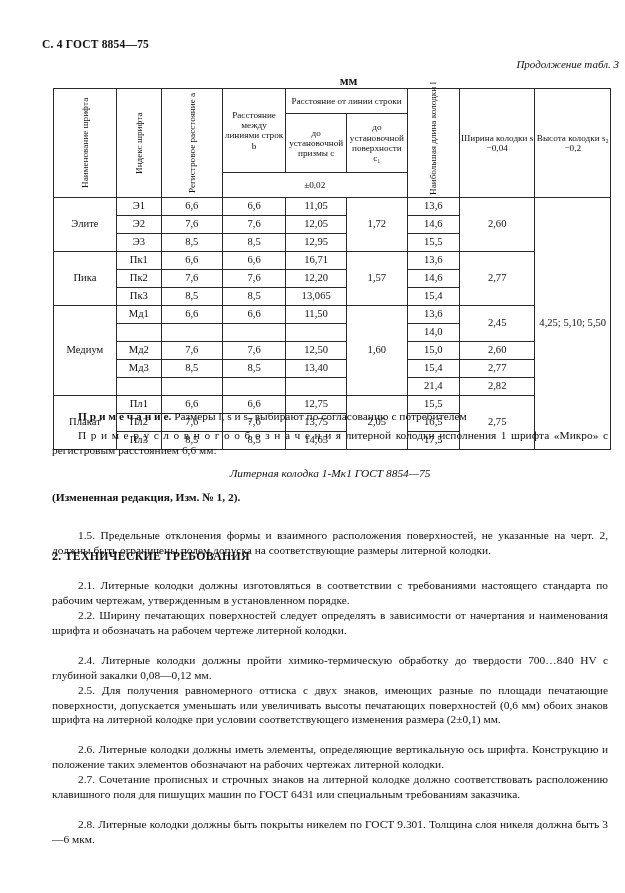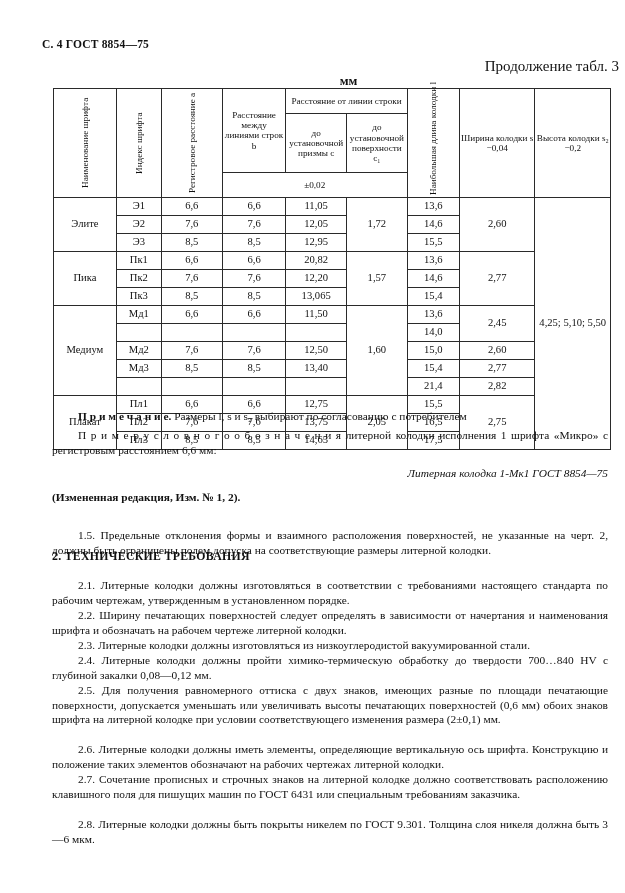"Продолжение табл. 3" .cont-label { font-size: 15px -> 11px; font-style: none -> italic }
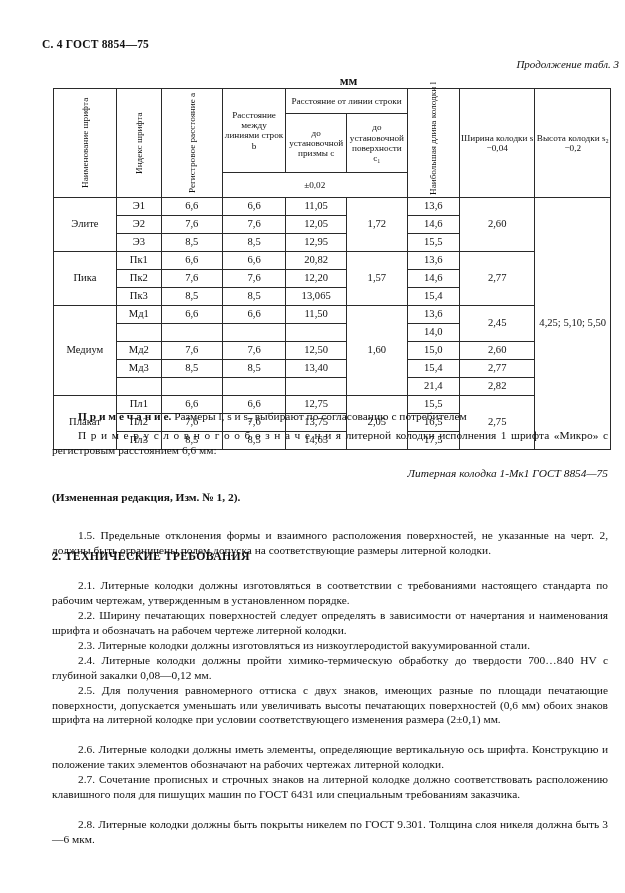"20,82" td { text: 20,82 -> 16,71 }
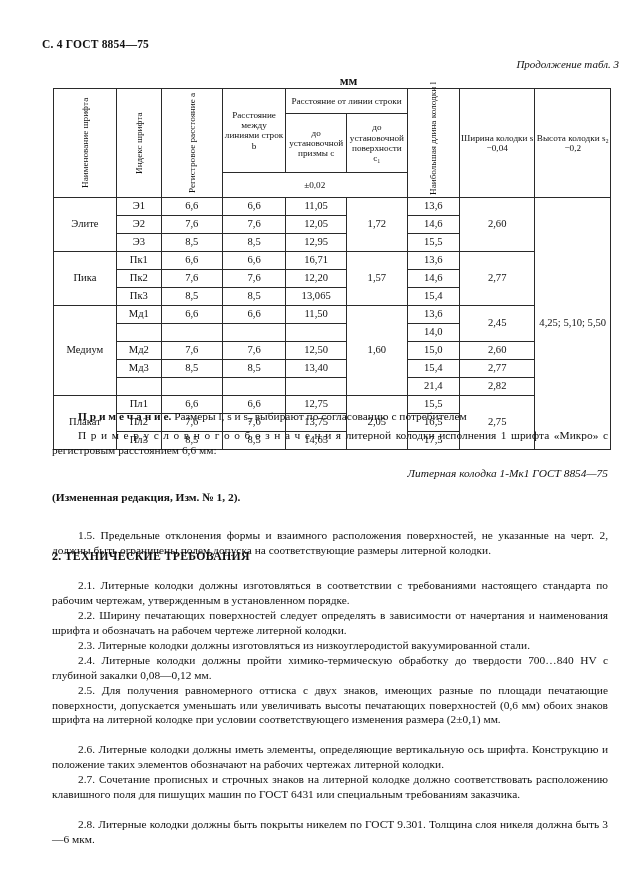"Литерная колодка 1-Мк1 ГОСТ 8854—75" div.para { text-align: right -> none }
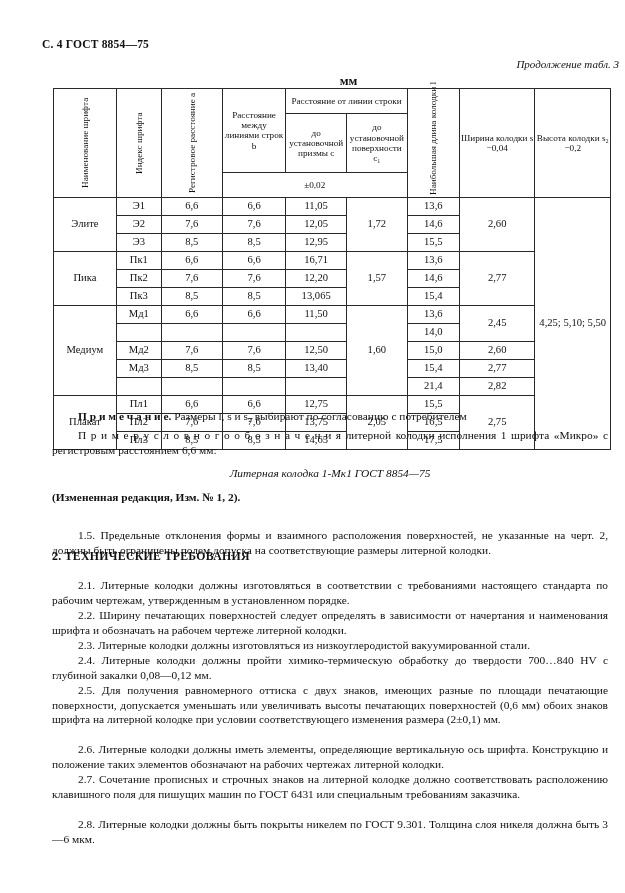"2.3. Литерные колодки должны" div.para { html: <div> <span></span><span>2.3. Литерные колодки должны изготовляться из низкоуглеродистой вакуумированной стали.</span> </div> -> none }
